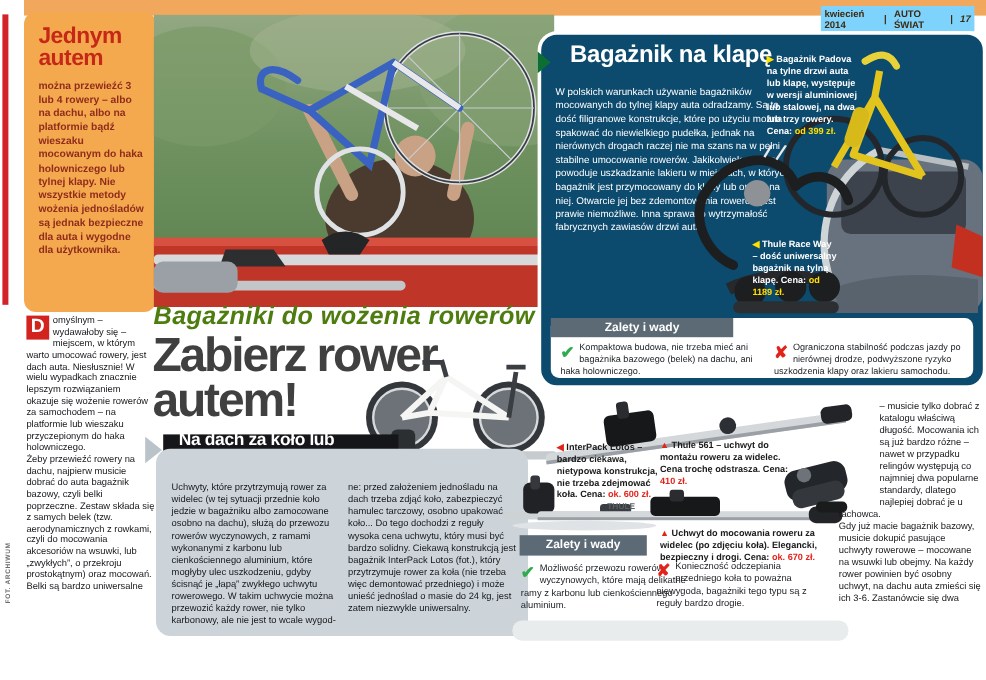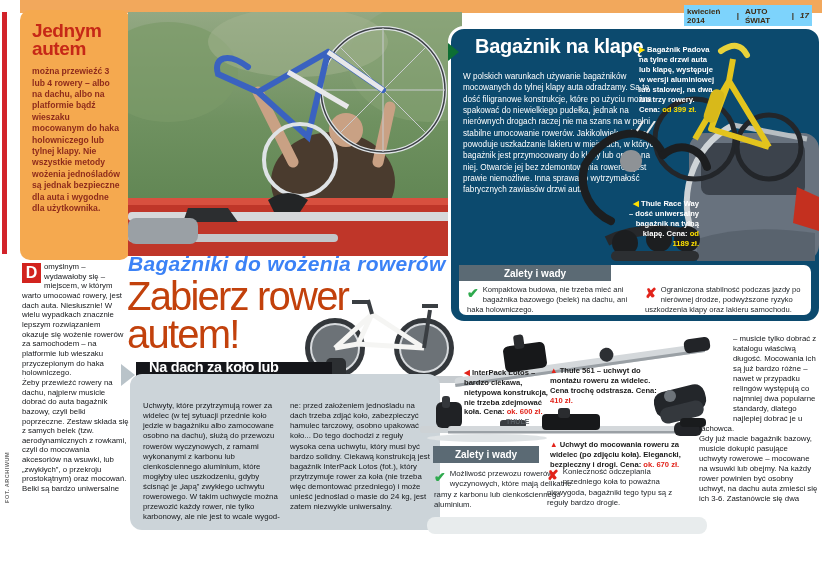"◀ Thule Race Way –" .cap-raceway { text-align: right -> left }
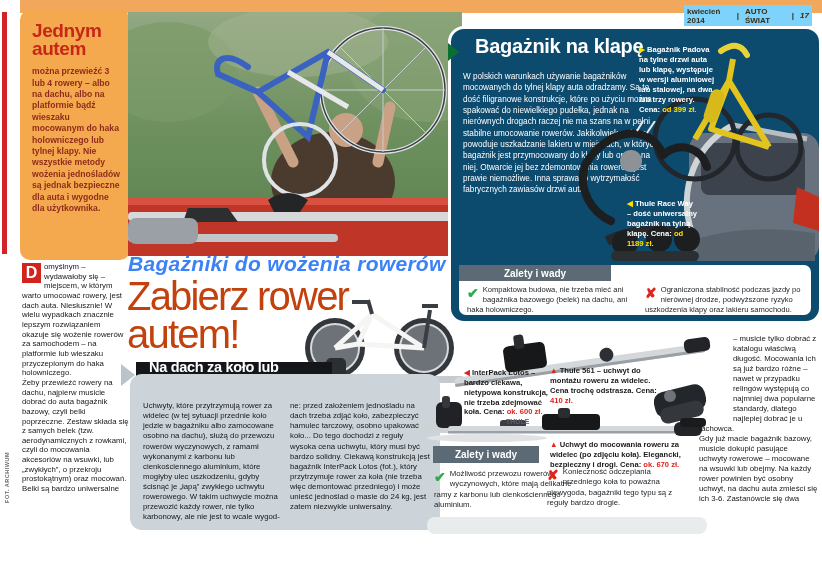"Bagażniki do wożenia rowerów" .kicker { color: #3b82f6 -> #4d7c0f }
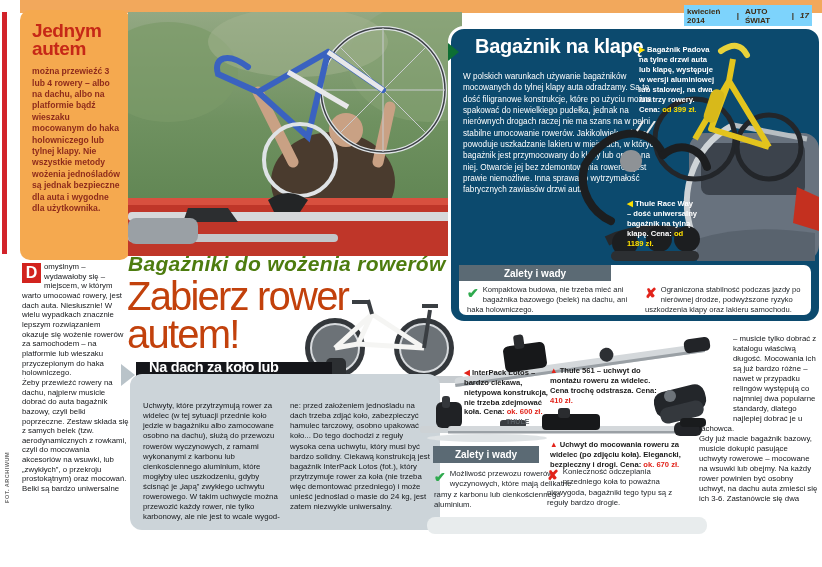"Zabierz rower" .headline { color: #c2410c -> #404040; font-weight: 400 -> 700 }
